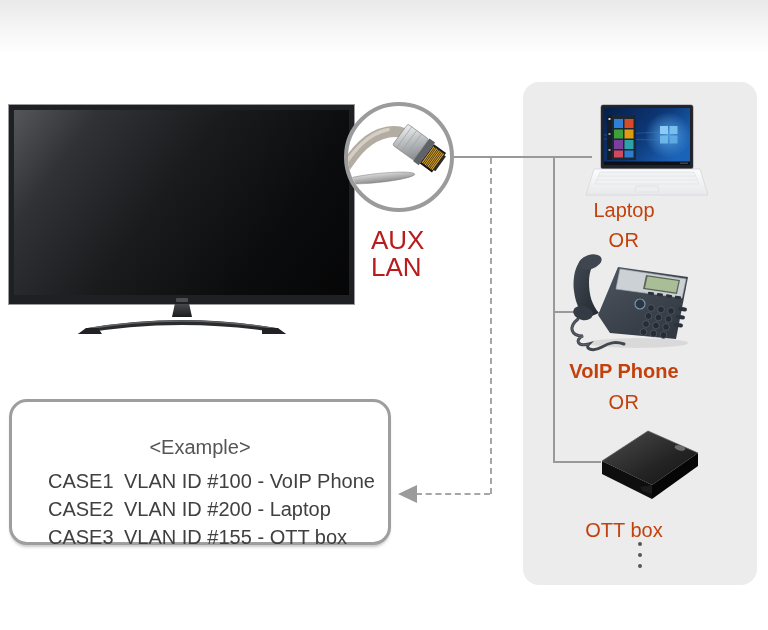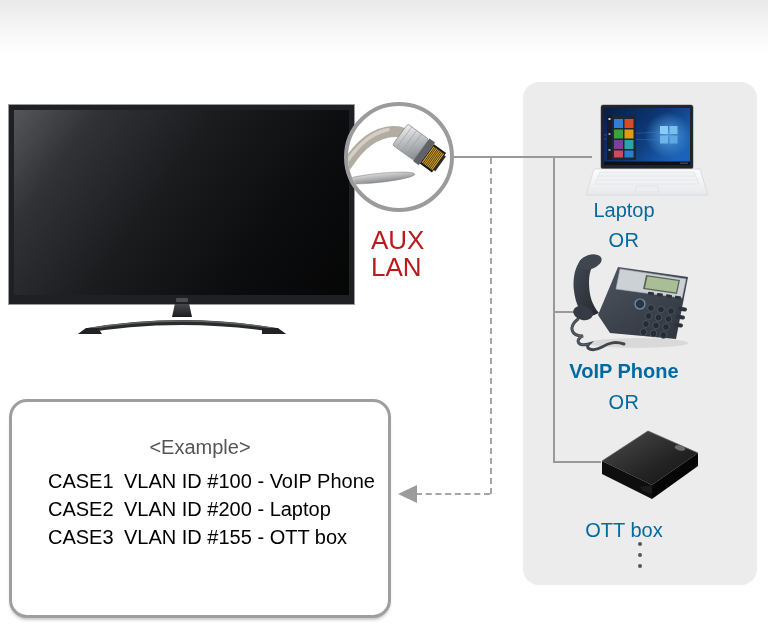"Laptop" .dev-label { color: #0369a1 -> #c2410c }
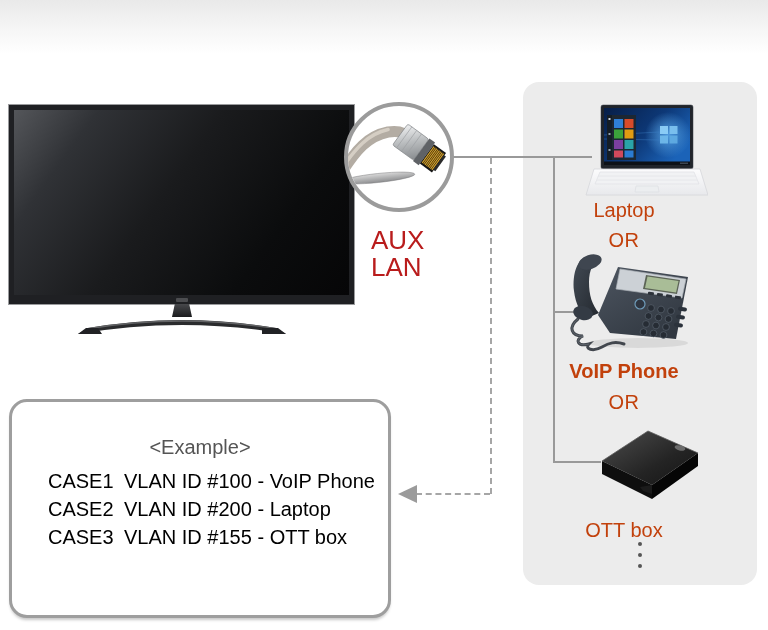"<Example>" .example-box { height: 219px -> 146px }
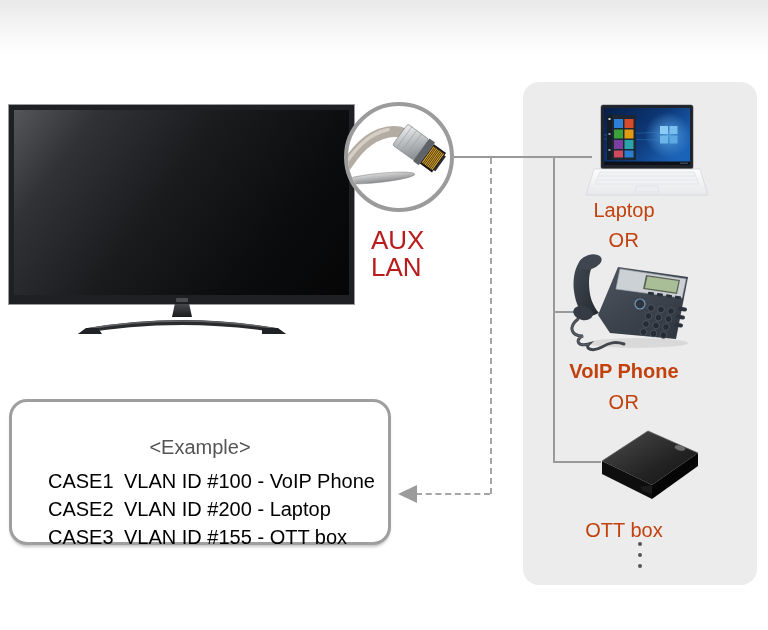"CASE1" .case-row { color: #000000 -> #404040 }
